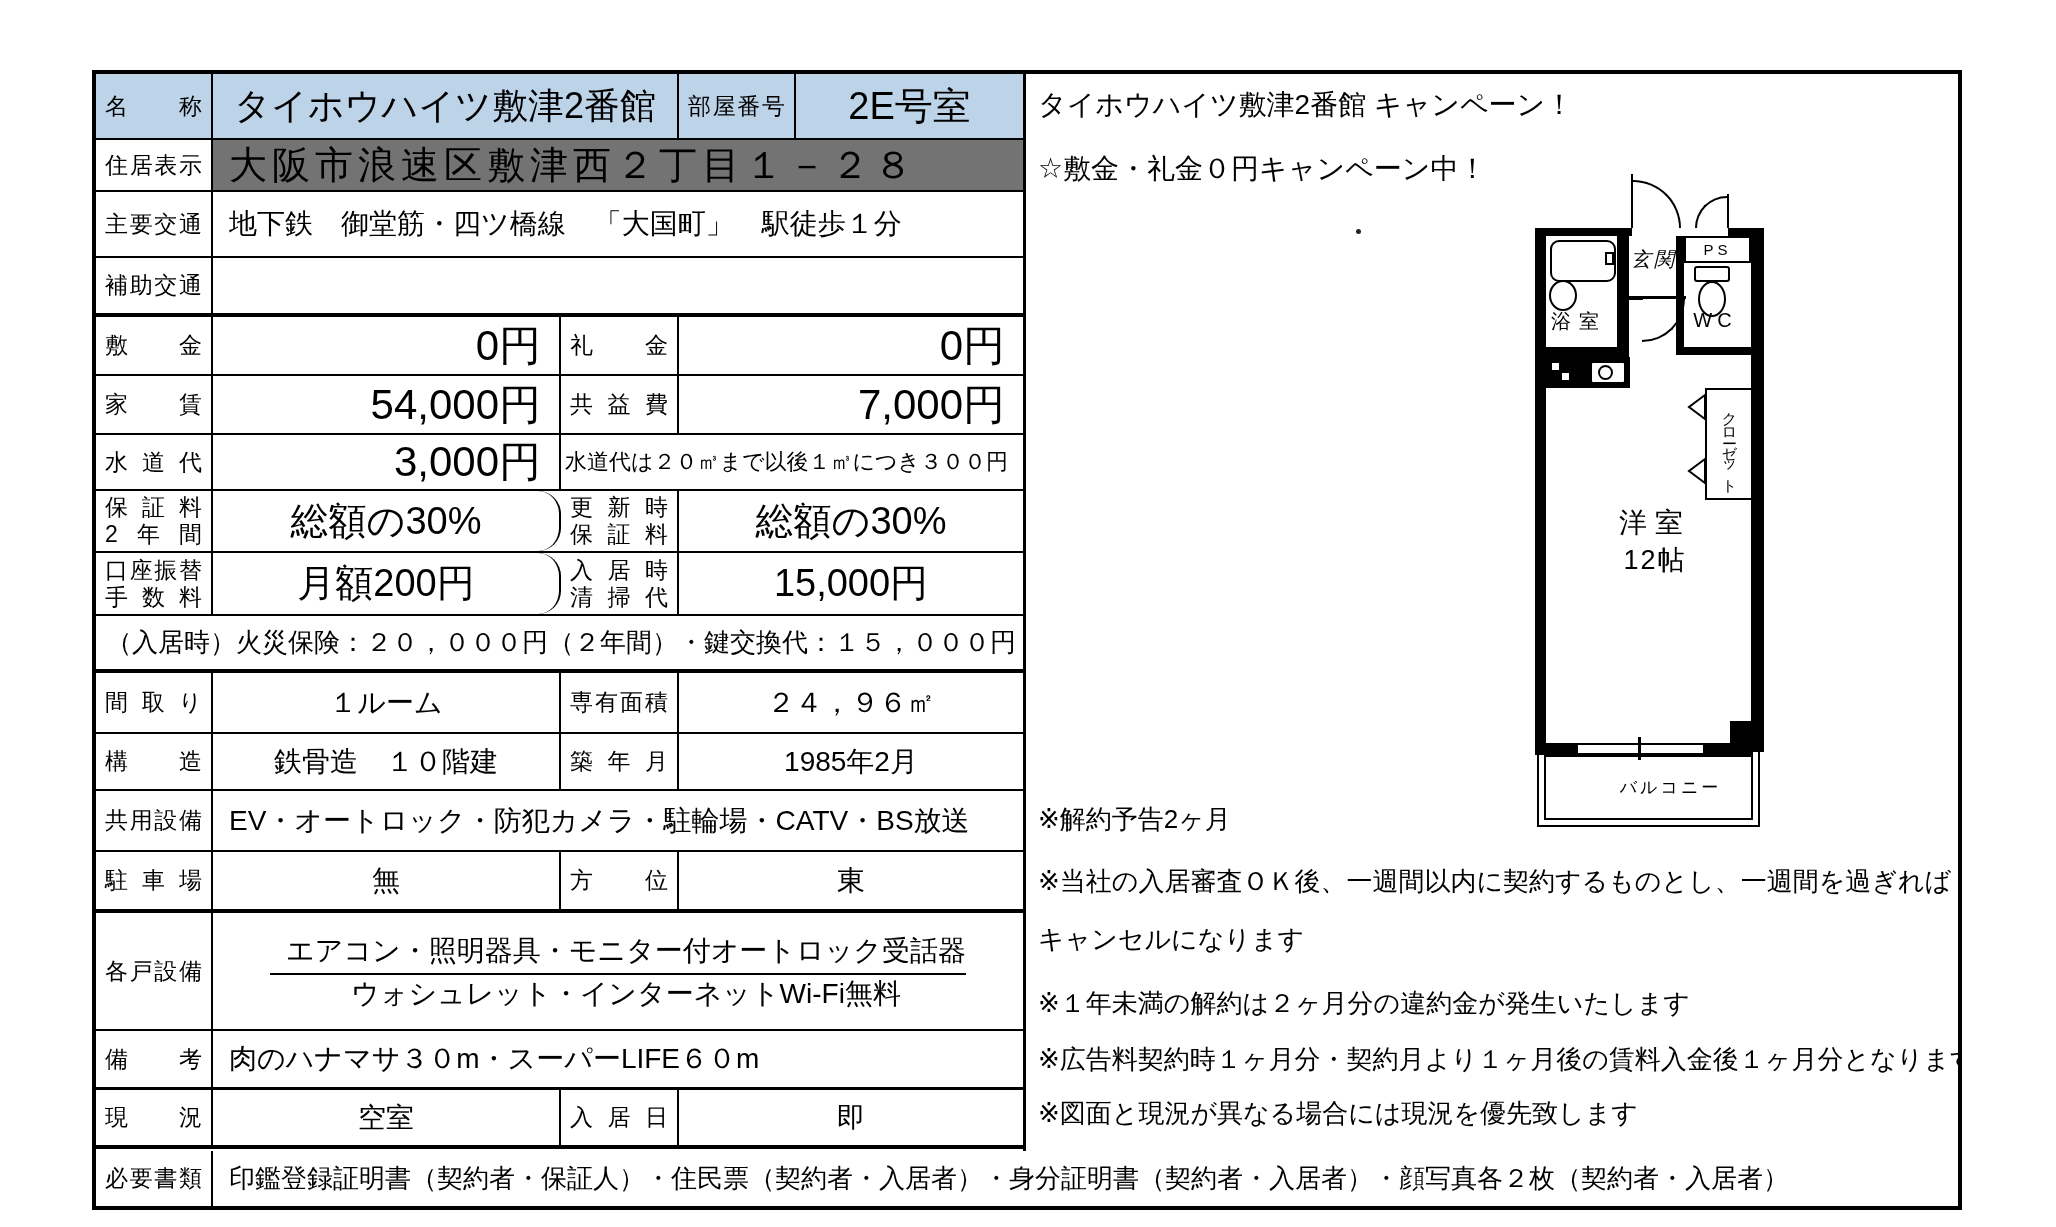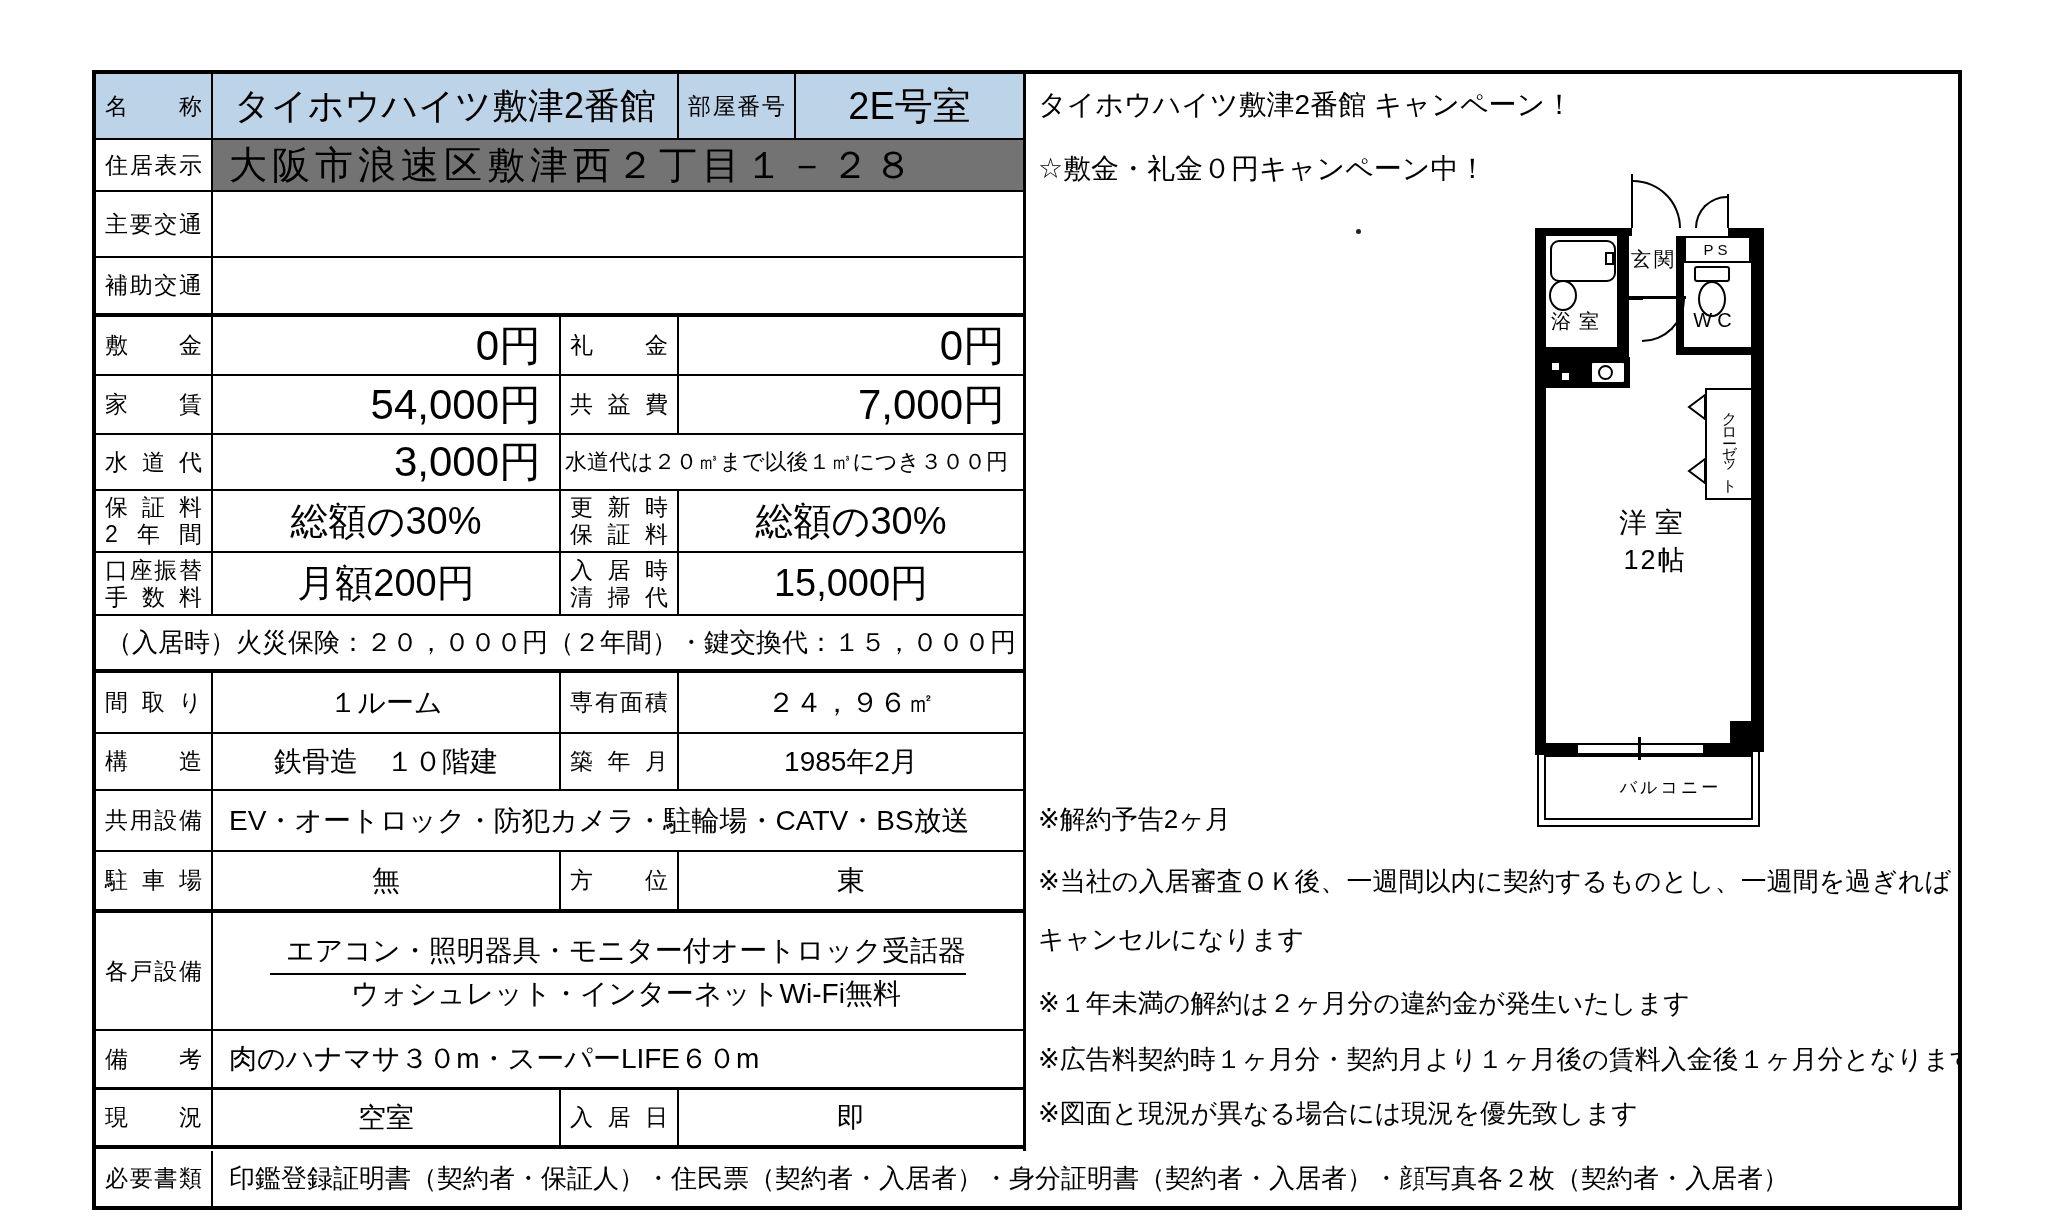"地下鉄 御堂筋・四ツ橋線 「大国町」 駅徒歩１分" div.cell { html: none -> <div>地下鉄 御堂筋・四ツ橋線 「大国町」 駅徒歩１分</div> }
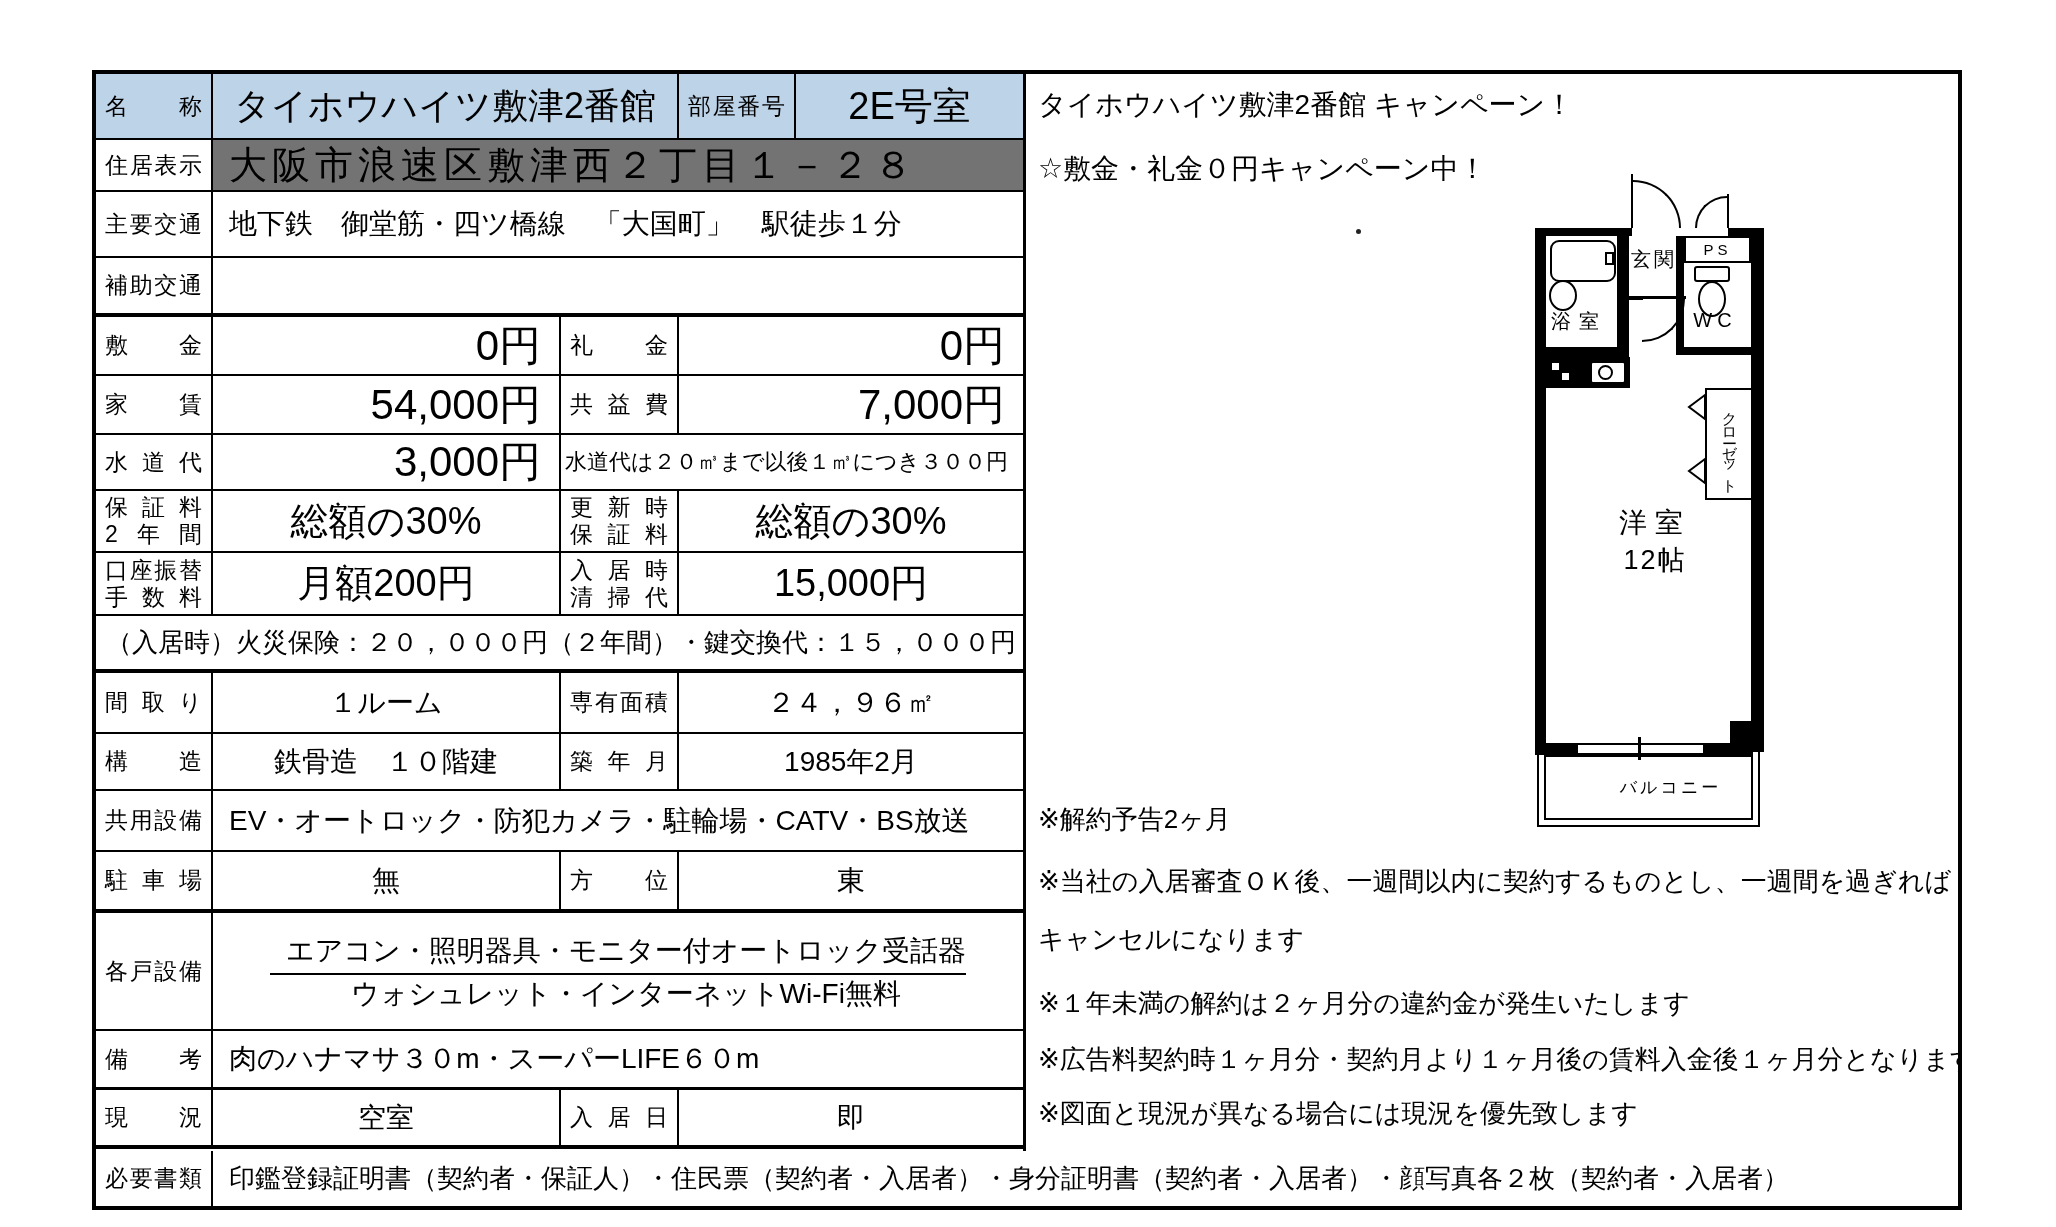"玄関" div.plbl { font-style: none -> italic }
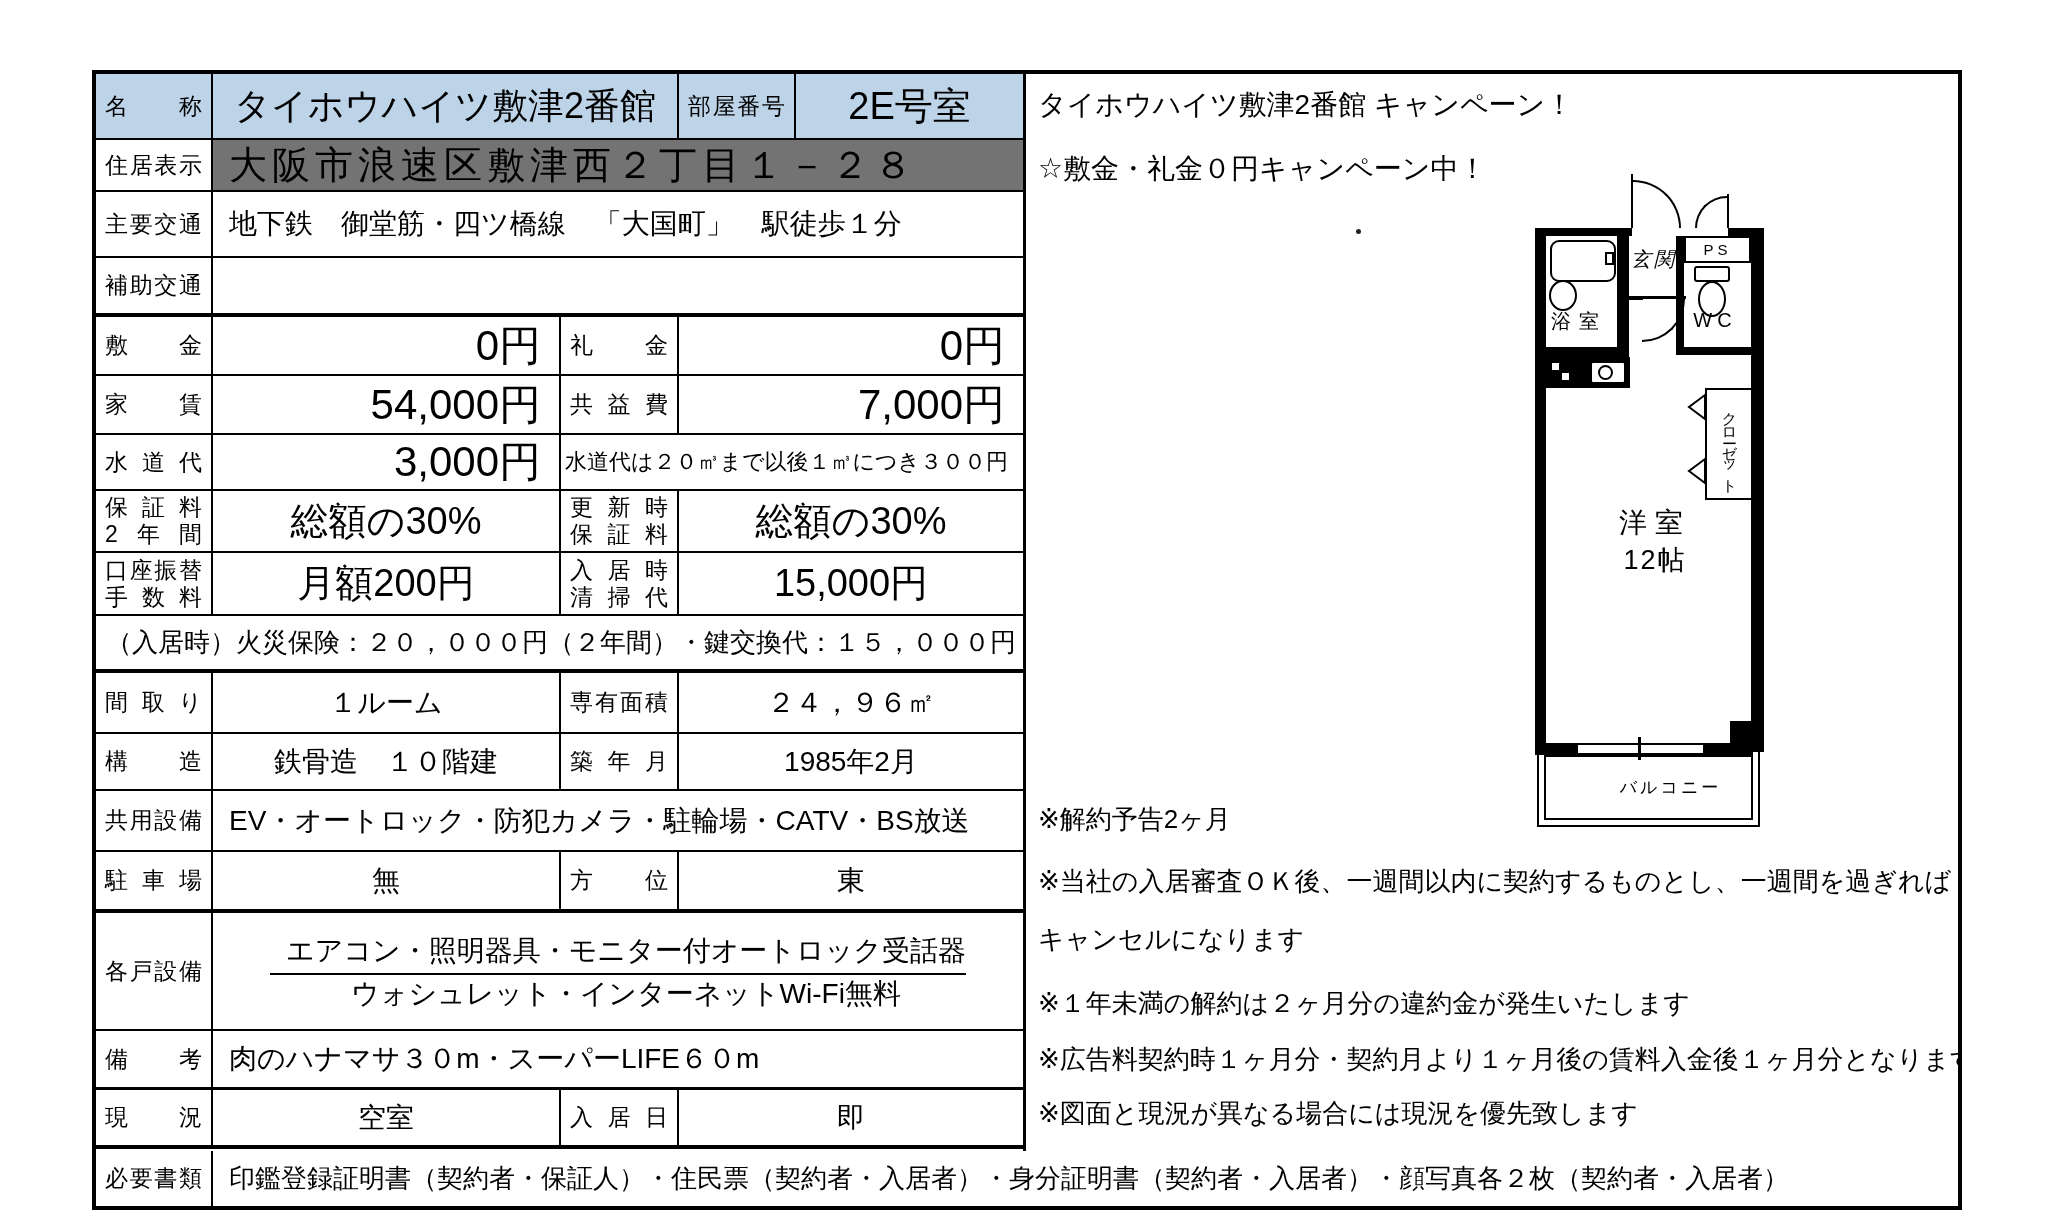"総額の30%" .v.money2 { border-radius: none -> 23px }
